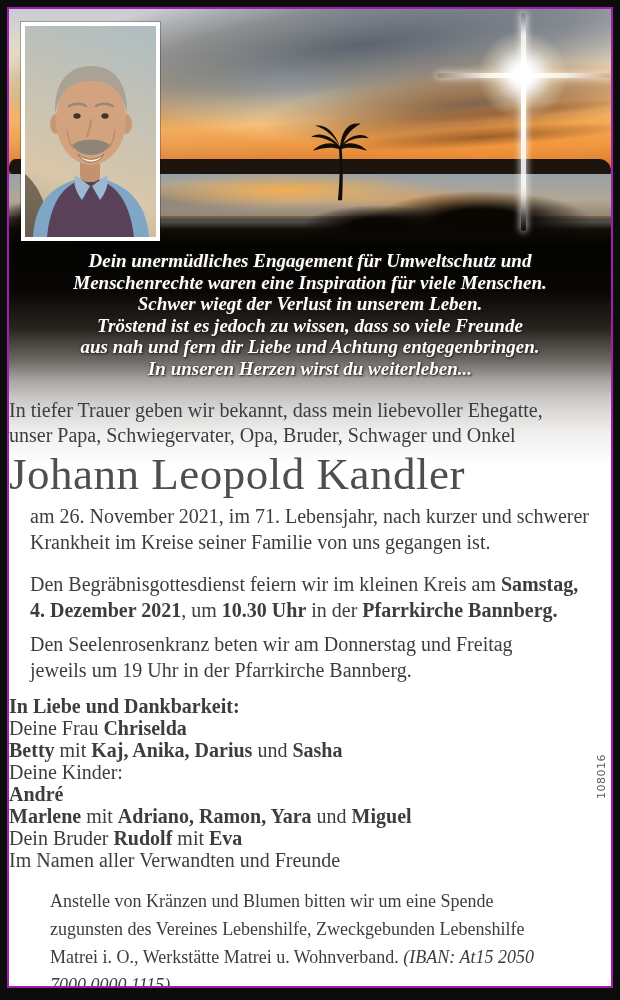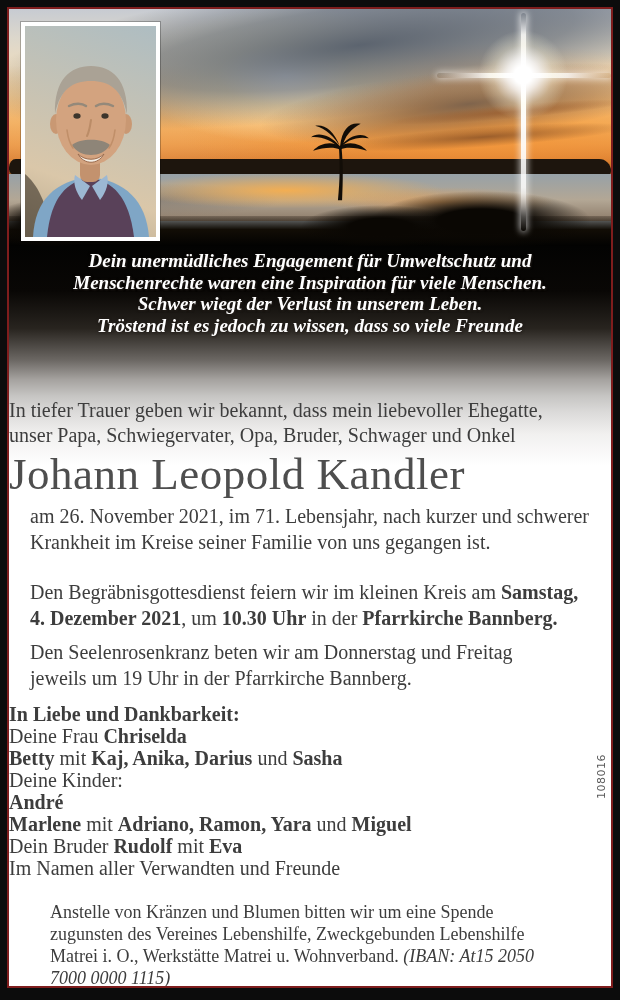"Dein unermüdliches Engagement für" .inner { border: 2px solid #7f1d1d -> 2px solid #a21caf }
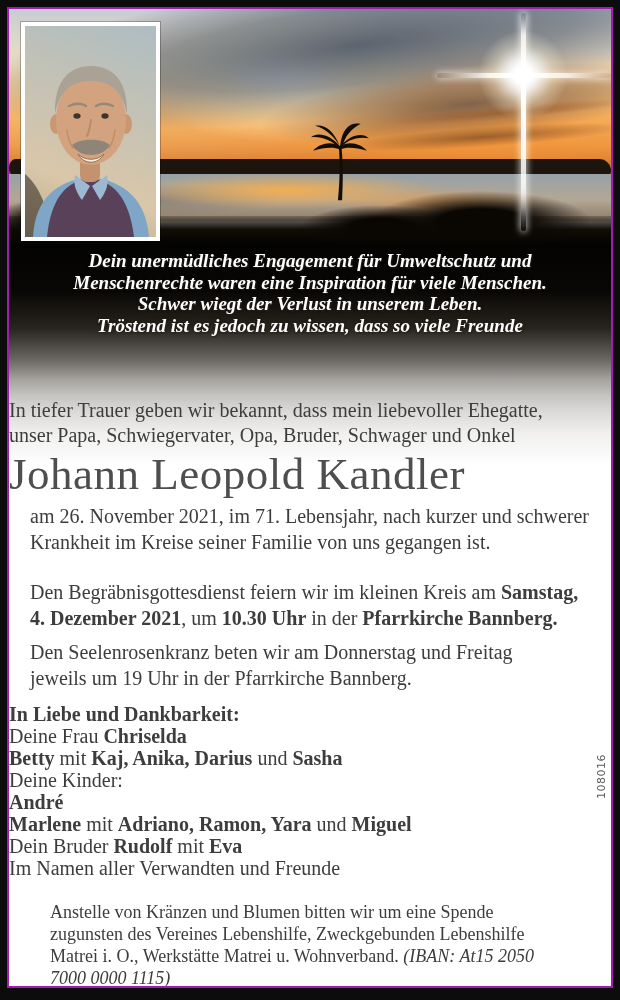"aus nah und fern dir" p { html: none -> <p>aus nah und fern dir Liebe und Achtung entgegenbringen.</p> }
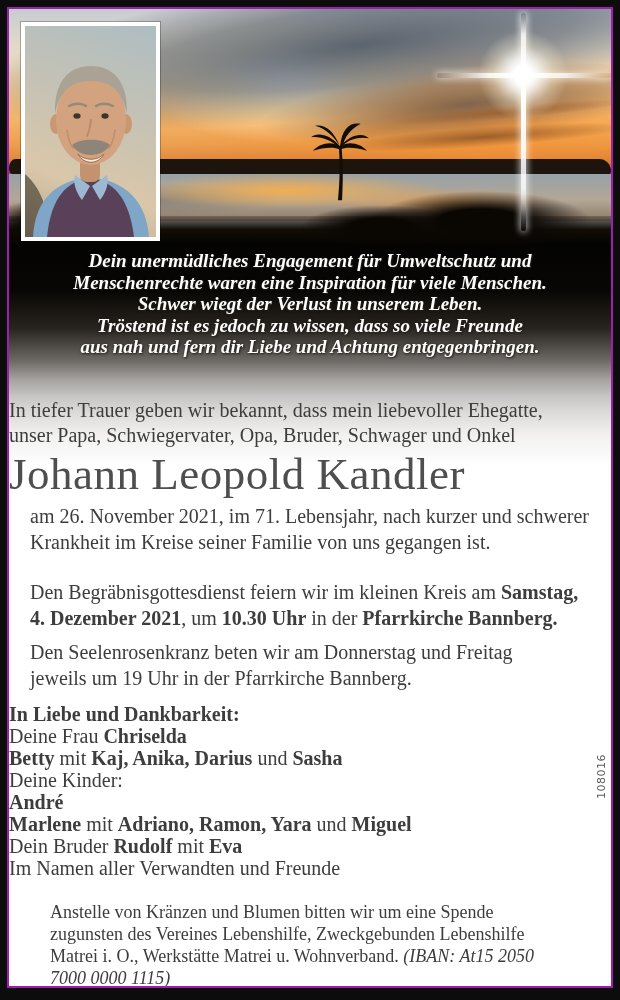"In unseren Herzen wirst du" p { html: none -> <p>In unseren Herzen wirst du weiterleben...</p> }
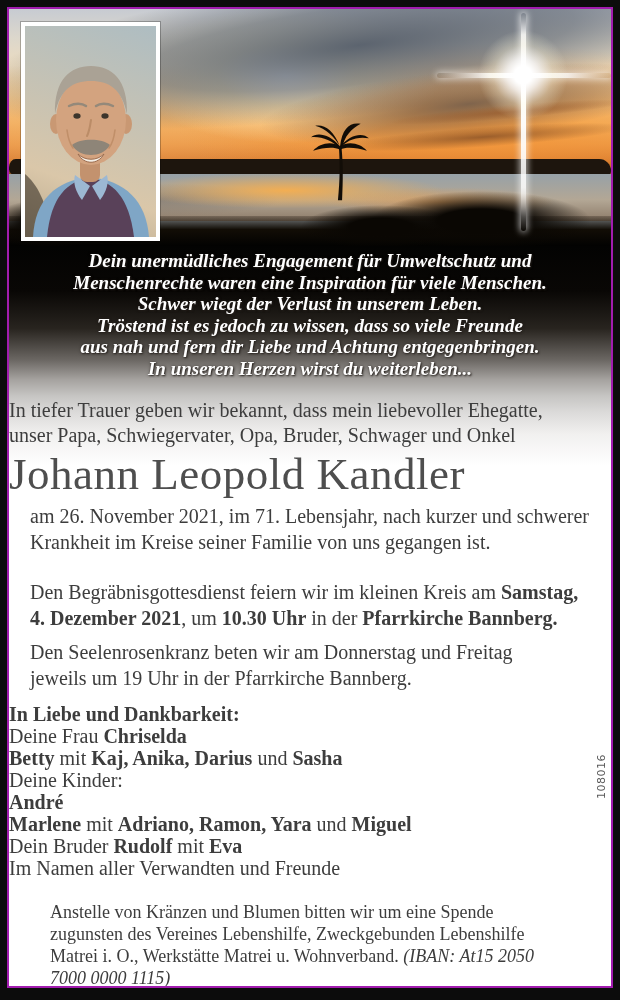"Den Begräbnisgottesdienst feiern wir im" .para.rich { margin-top: 24px -> 16px }
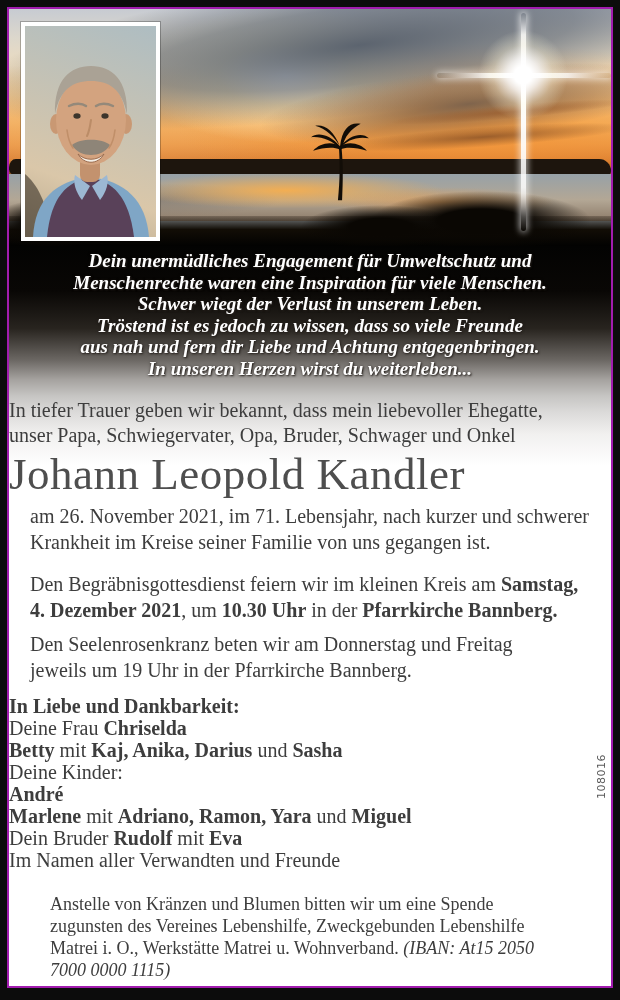"Anstelle von Kränzen und Blumen" .donation { line-height: 22px -> 28px; margin: 22px auto 0 auto -> 16px auto 0 auto }
